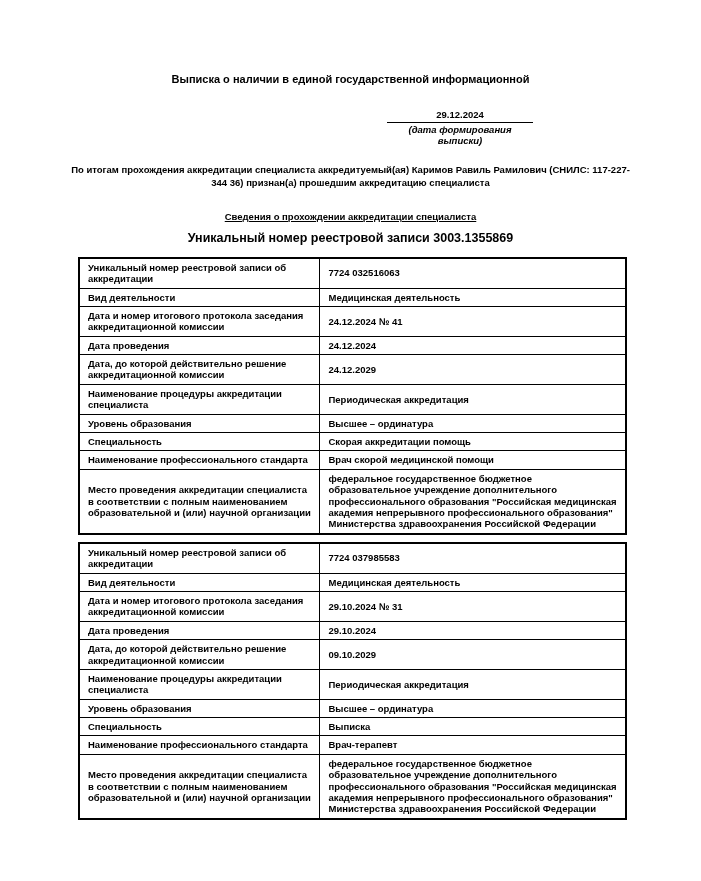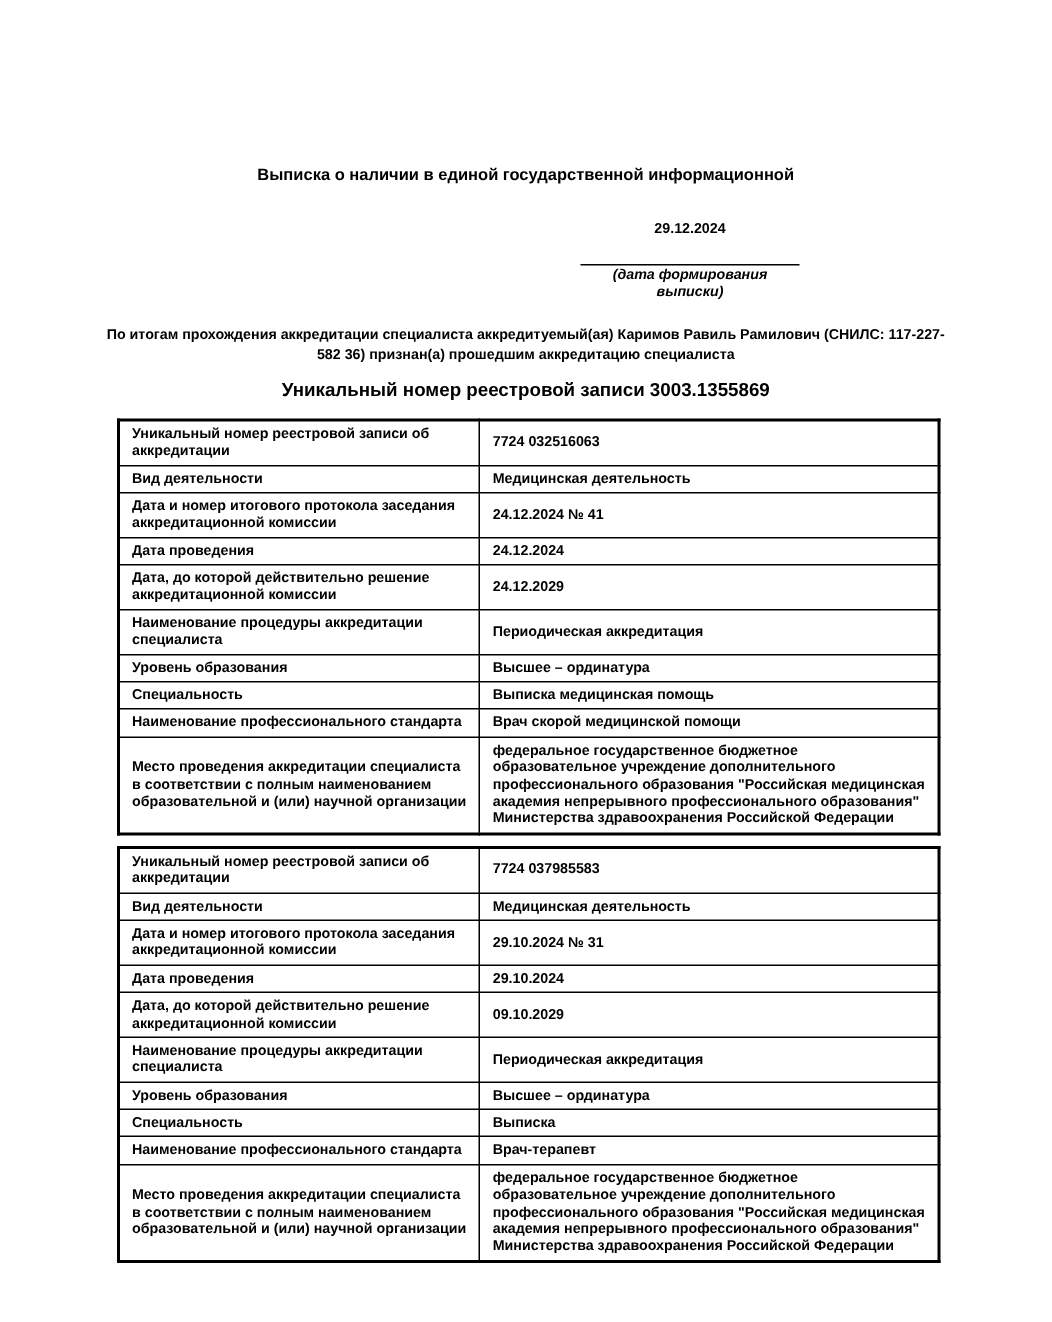"Выписка о наличии в единой" .doc-title { padding-top: 108px -> 70px }
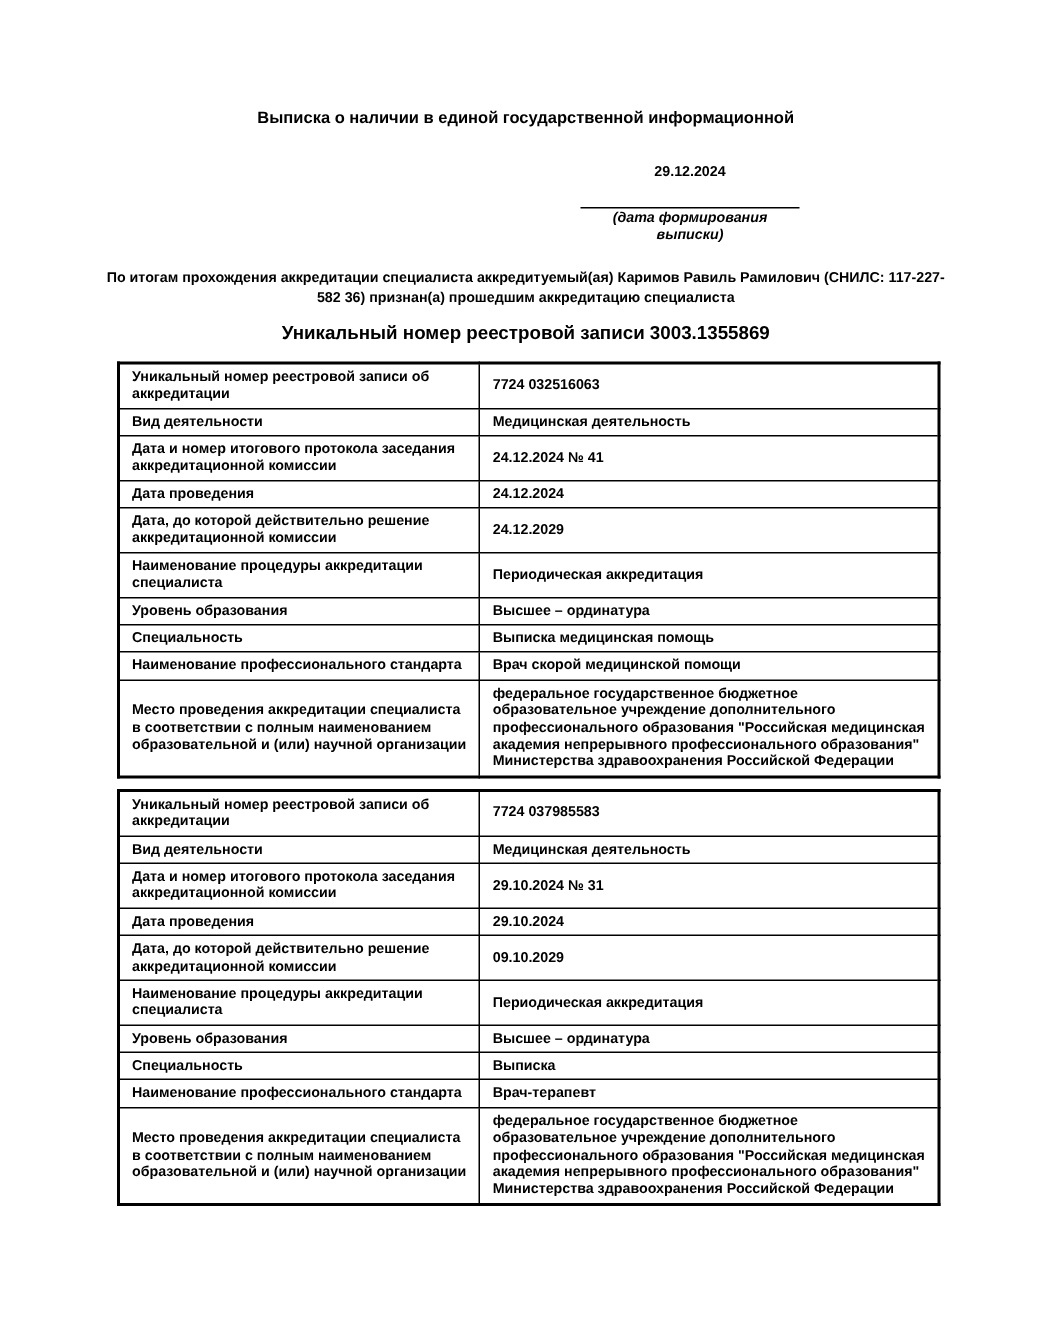"29.12.2024" .date-value { padding-bottom: 18px -> 2px }
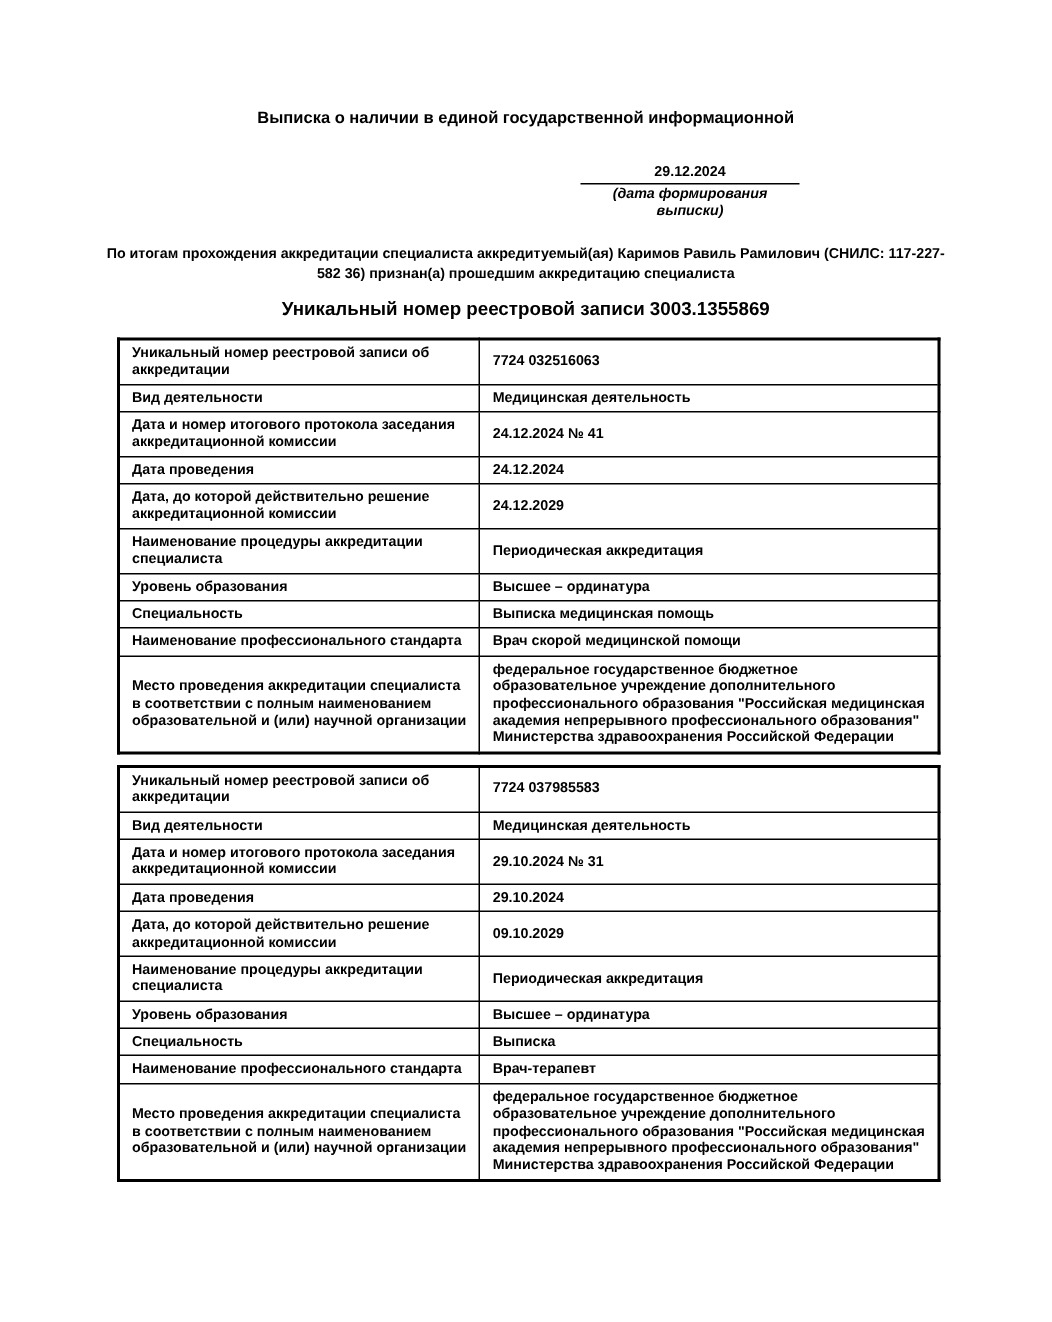"По итогам прохождения аккредитации" div.intro { text: 117-227-582 -> 117-227-344 }
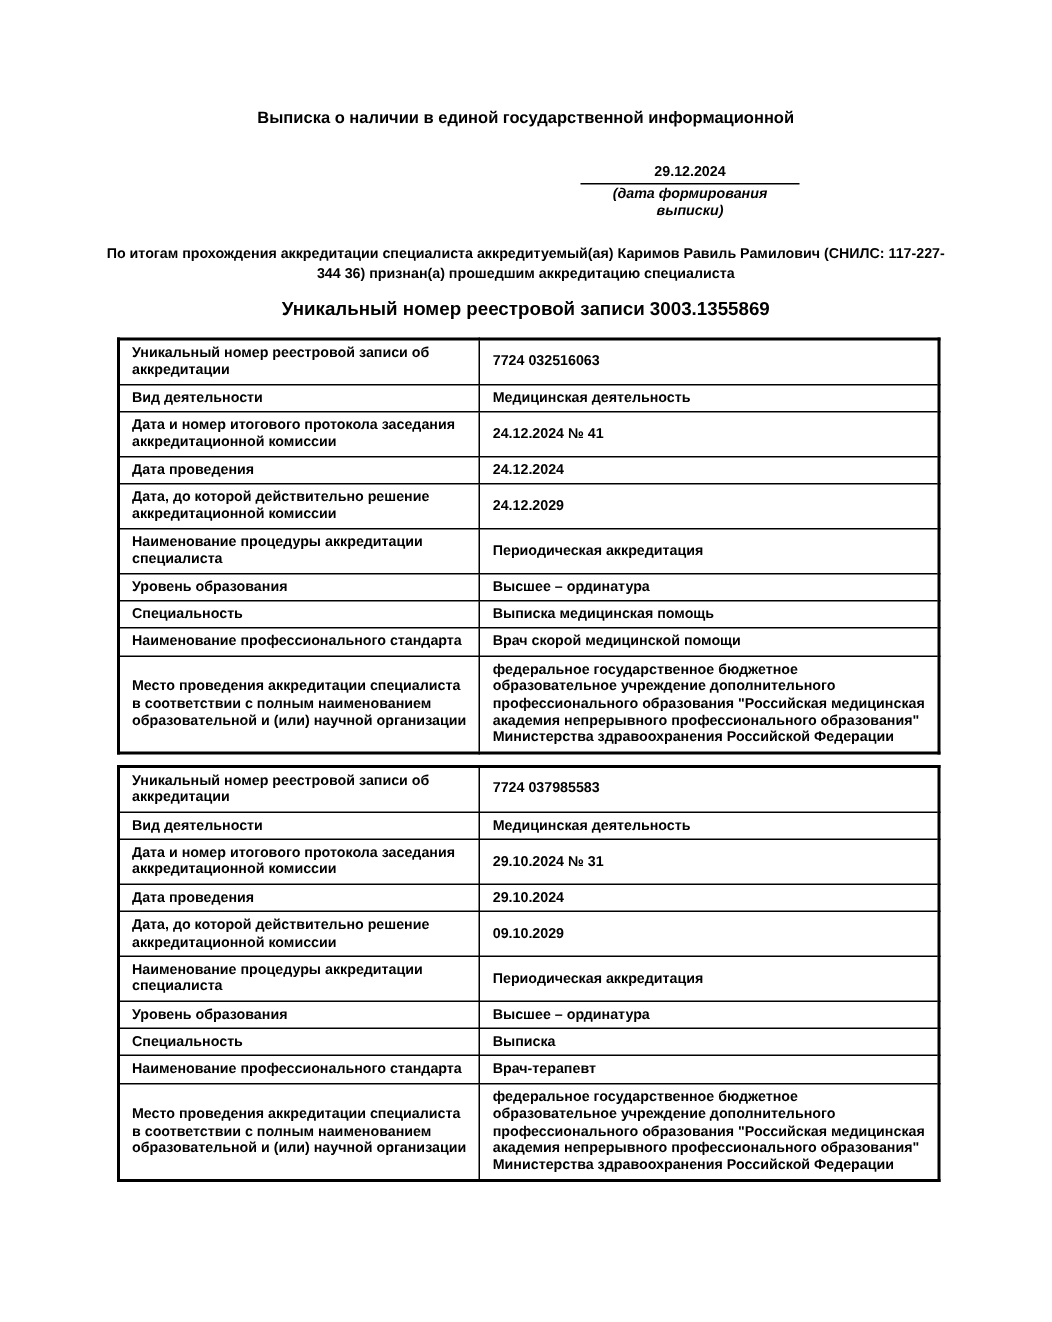"Сведения о прохождении аккредитации" div.section-heading { html: none -> <div>Сведения о прохождении аккредитации специалиста</div> }
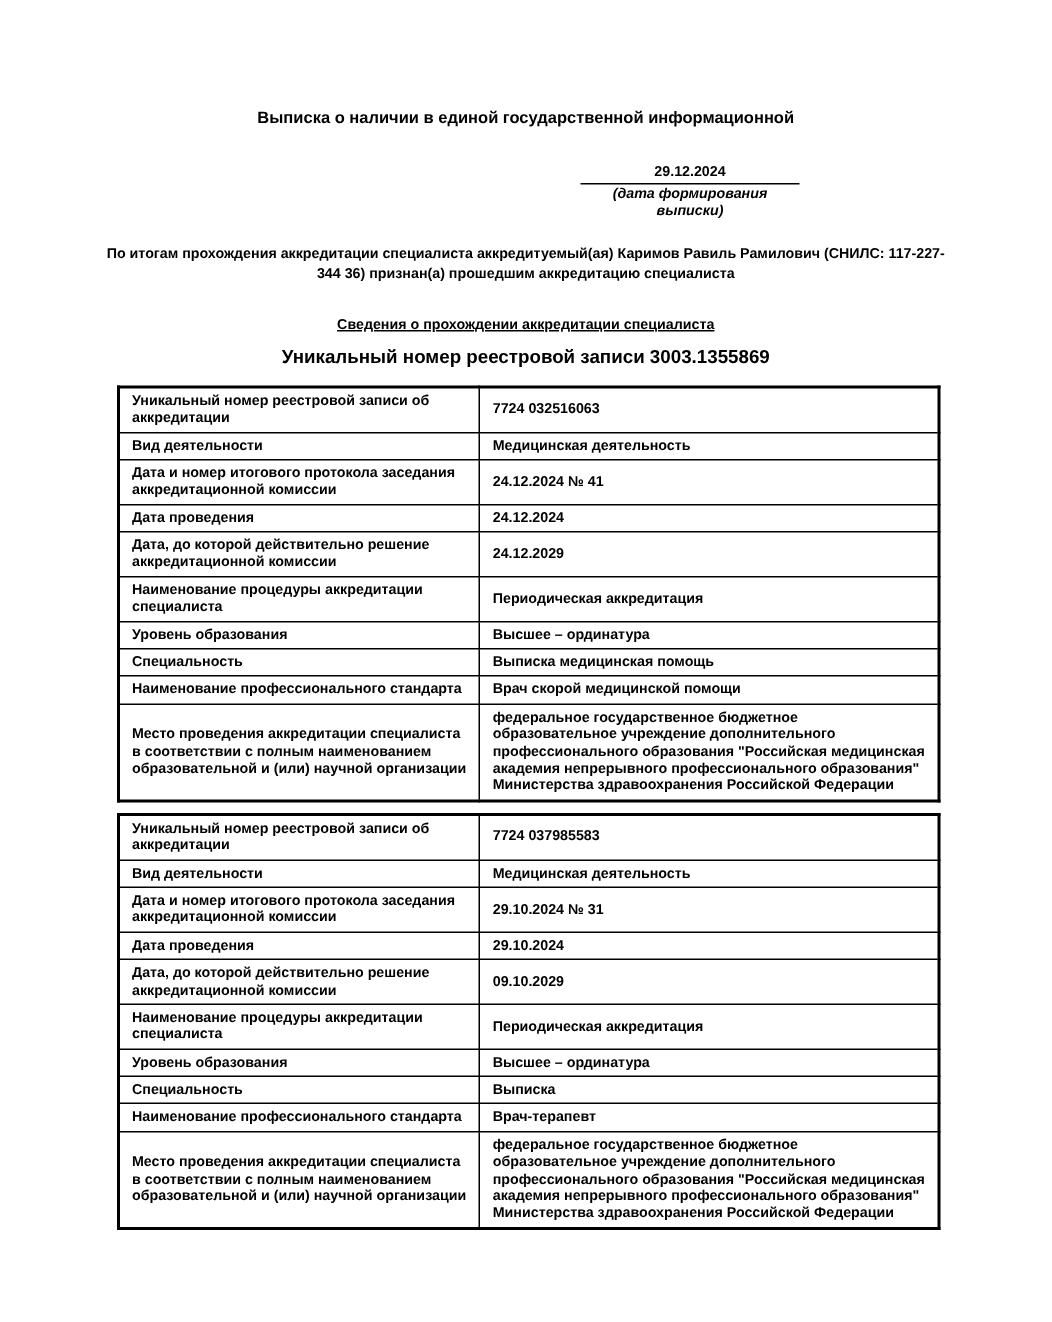"Выписка медицинская помощь" td.cell-value { text: Выписка медицинская -> Скорая аккредитации }
